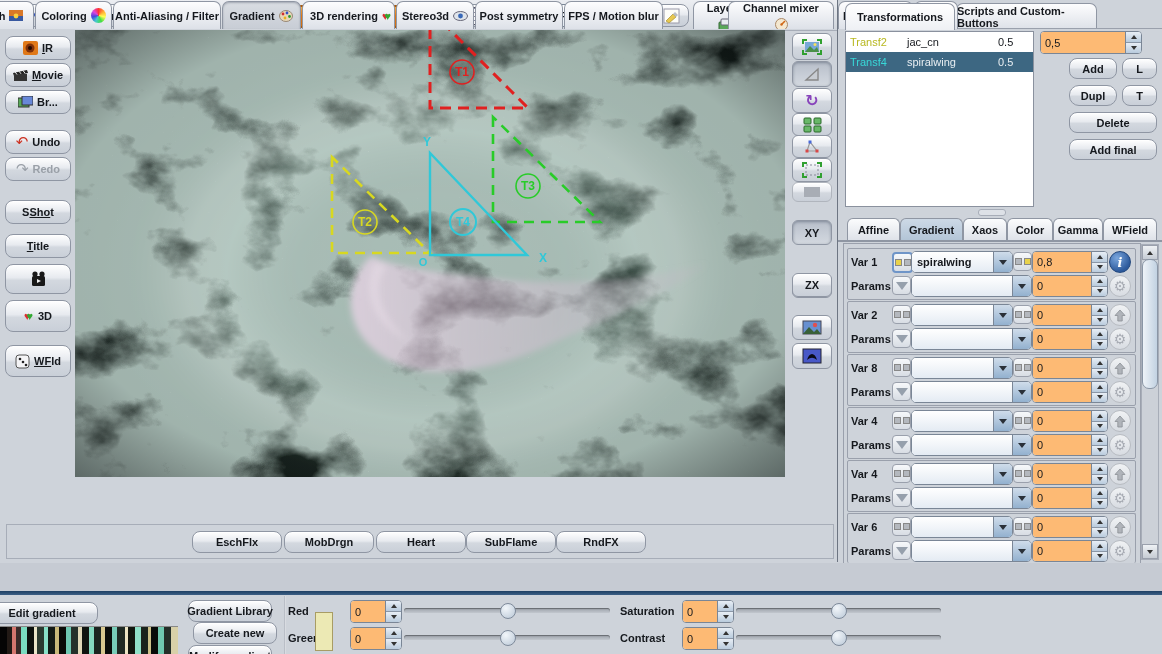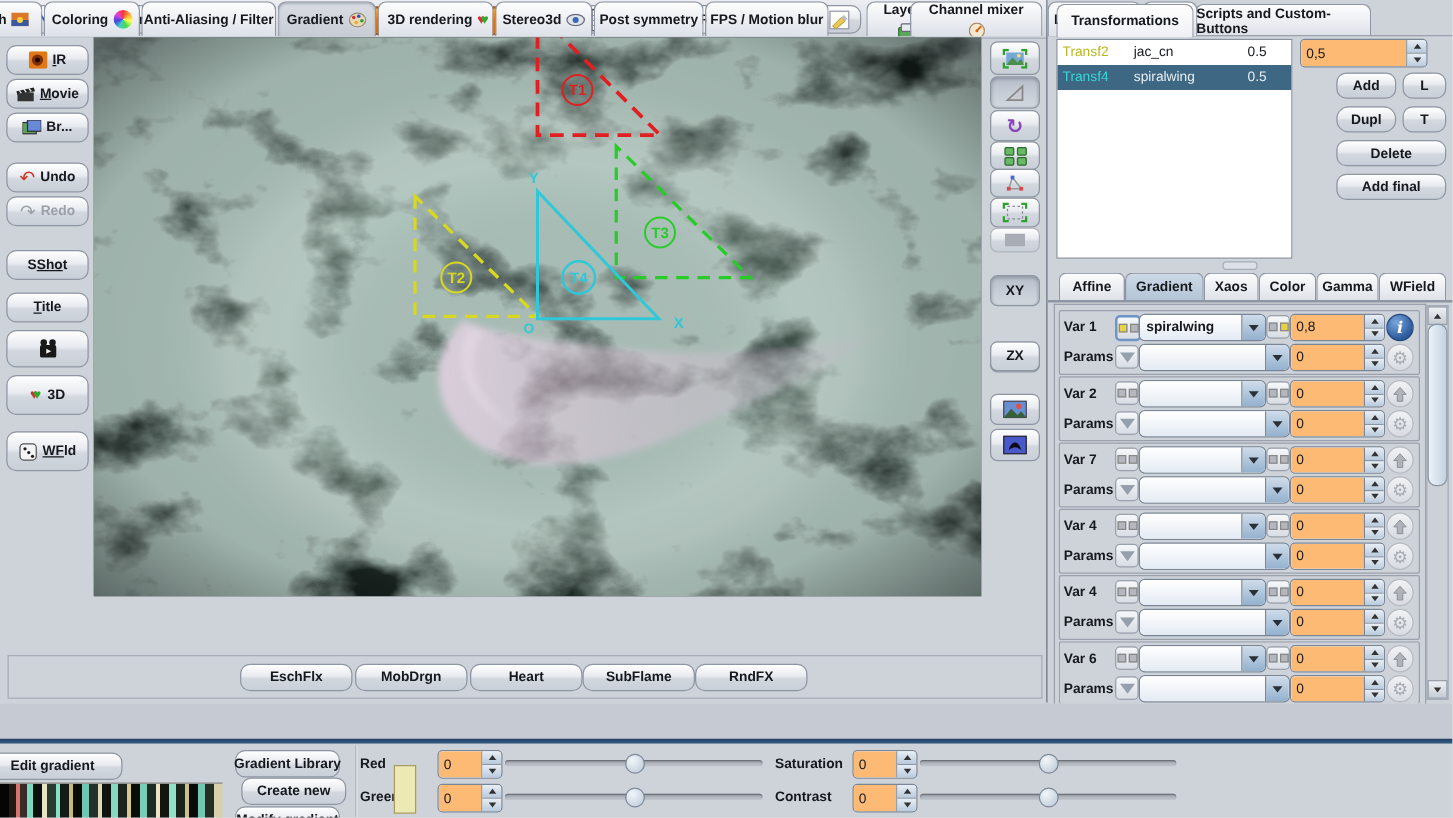"Var 7" span.vlabel { text: 7 -> 8 }
